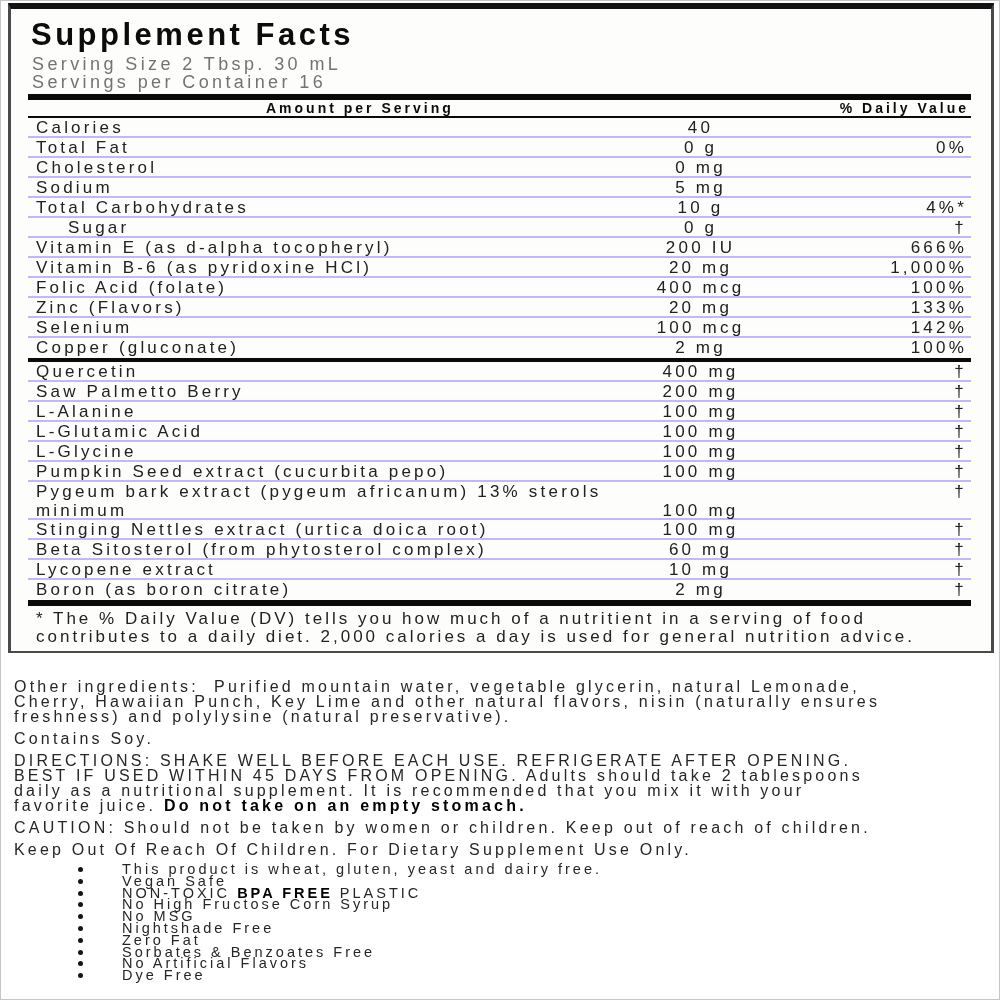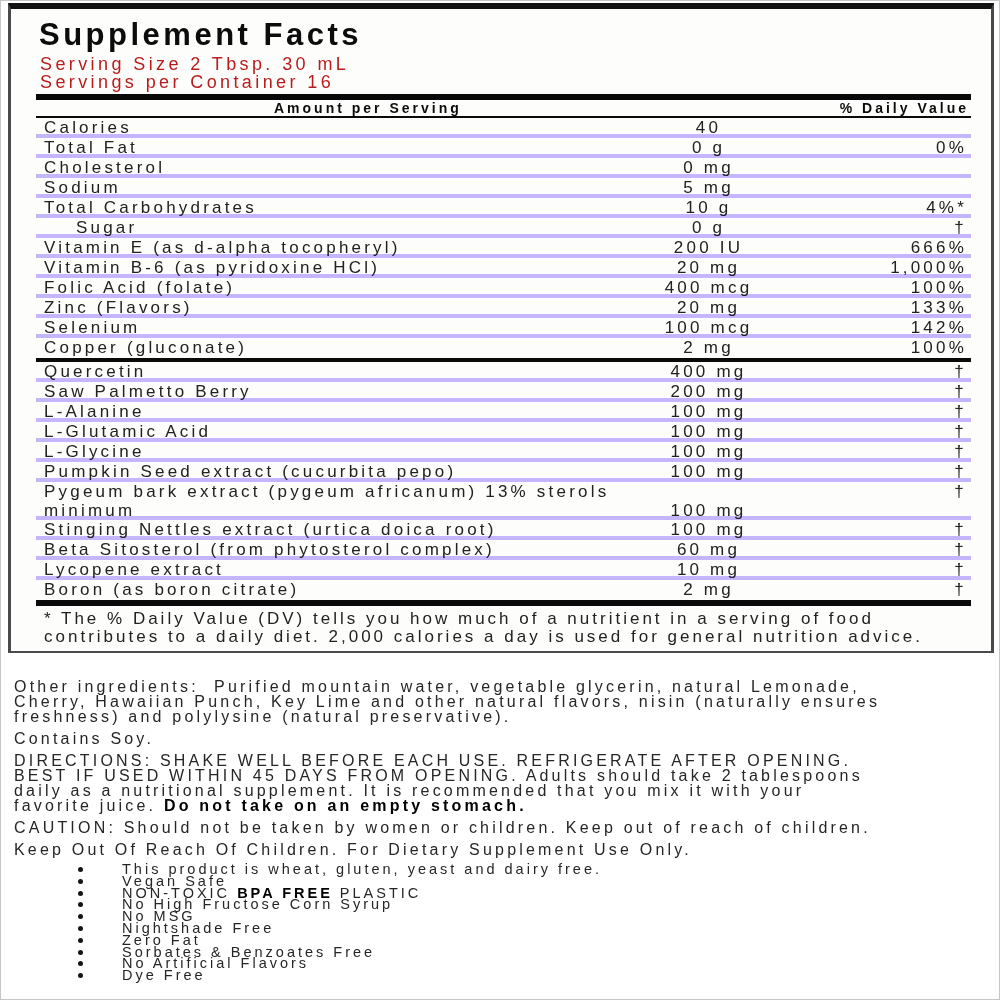"Supplement Facts" .facts { padding: 0 20px 5px 25px -> 0 20px 5px 17px }
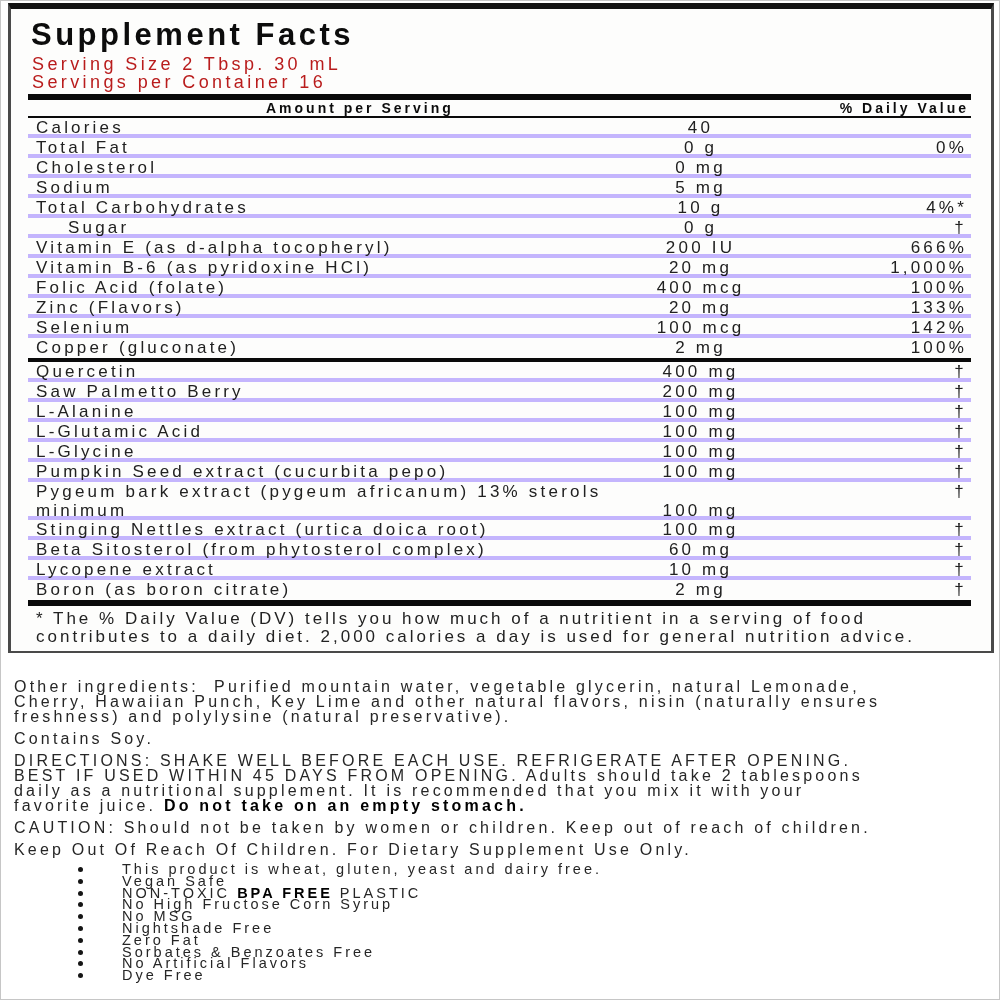"Serving Size 2 Tbsp. 30" .serv { color: #b91c1c -> #737373 }
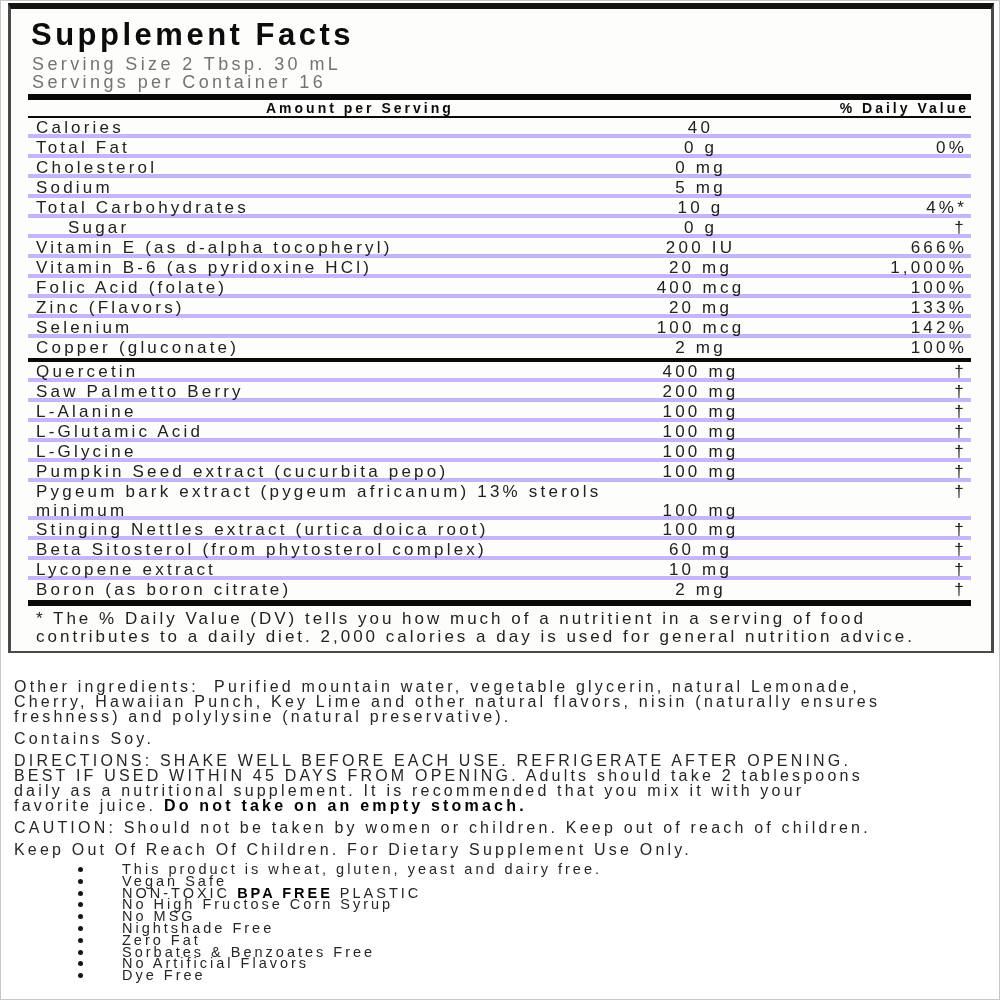"Calories" .row { border-bottom: 4px solid #c4b5fd -> 2px solid #c4b5fd }
